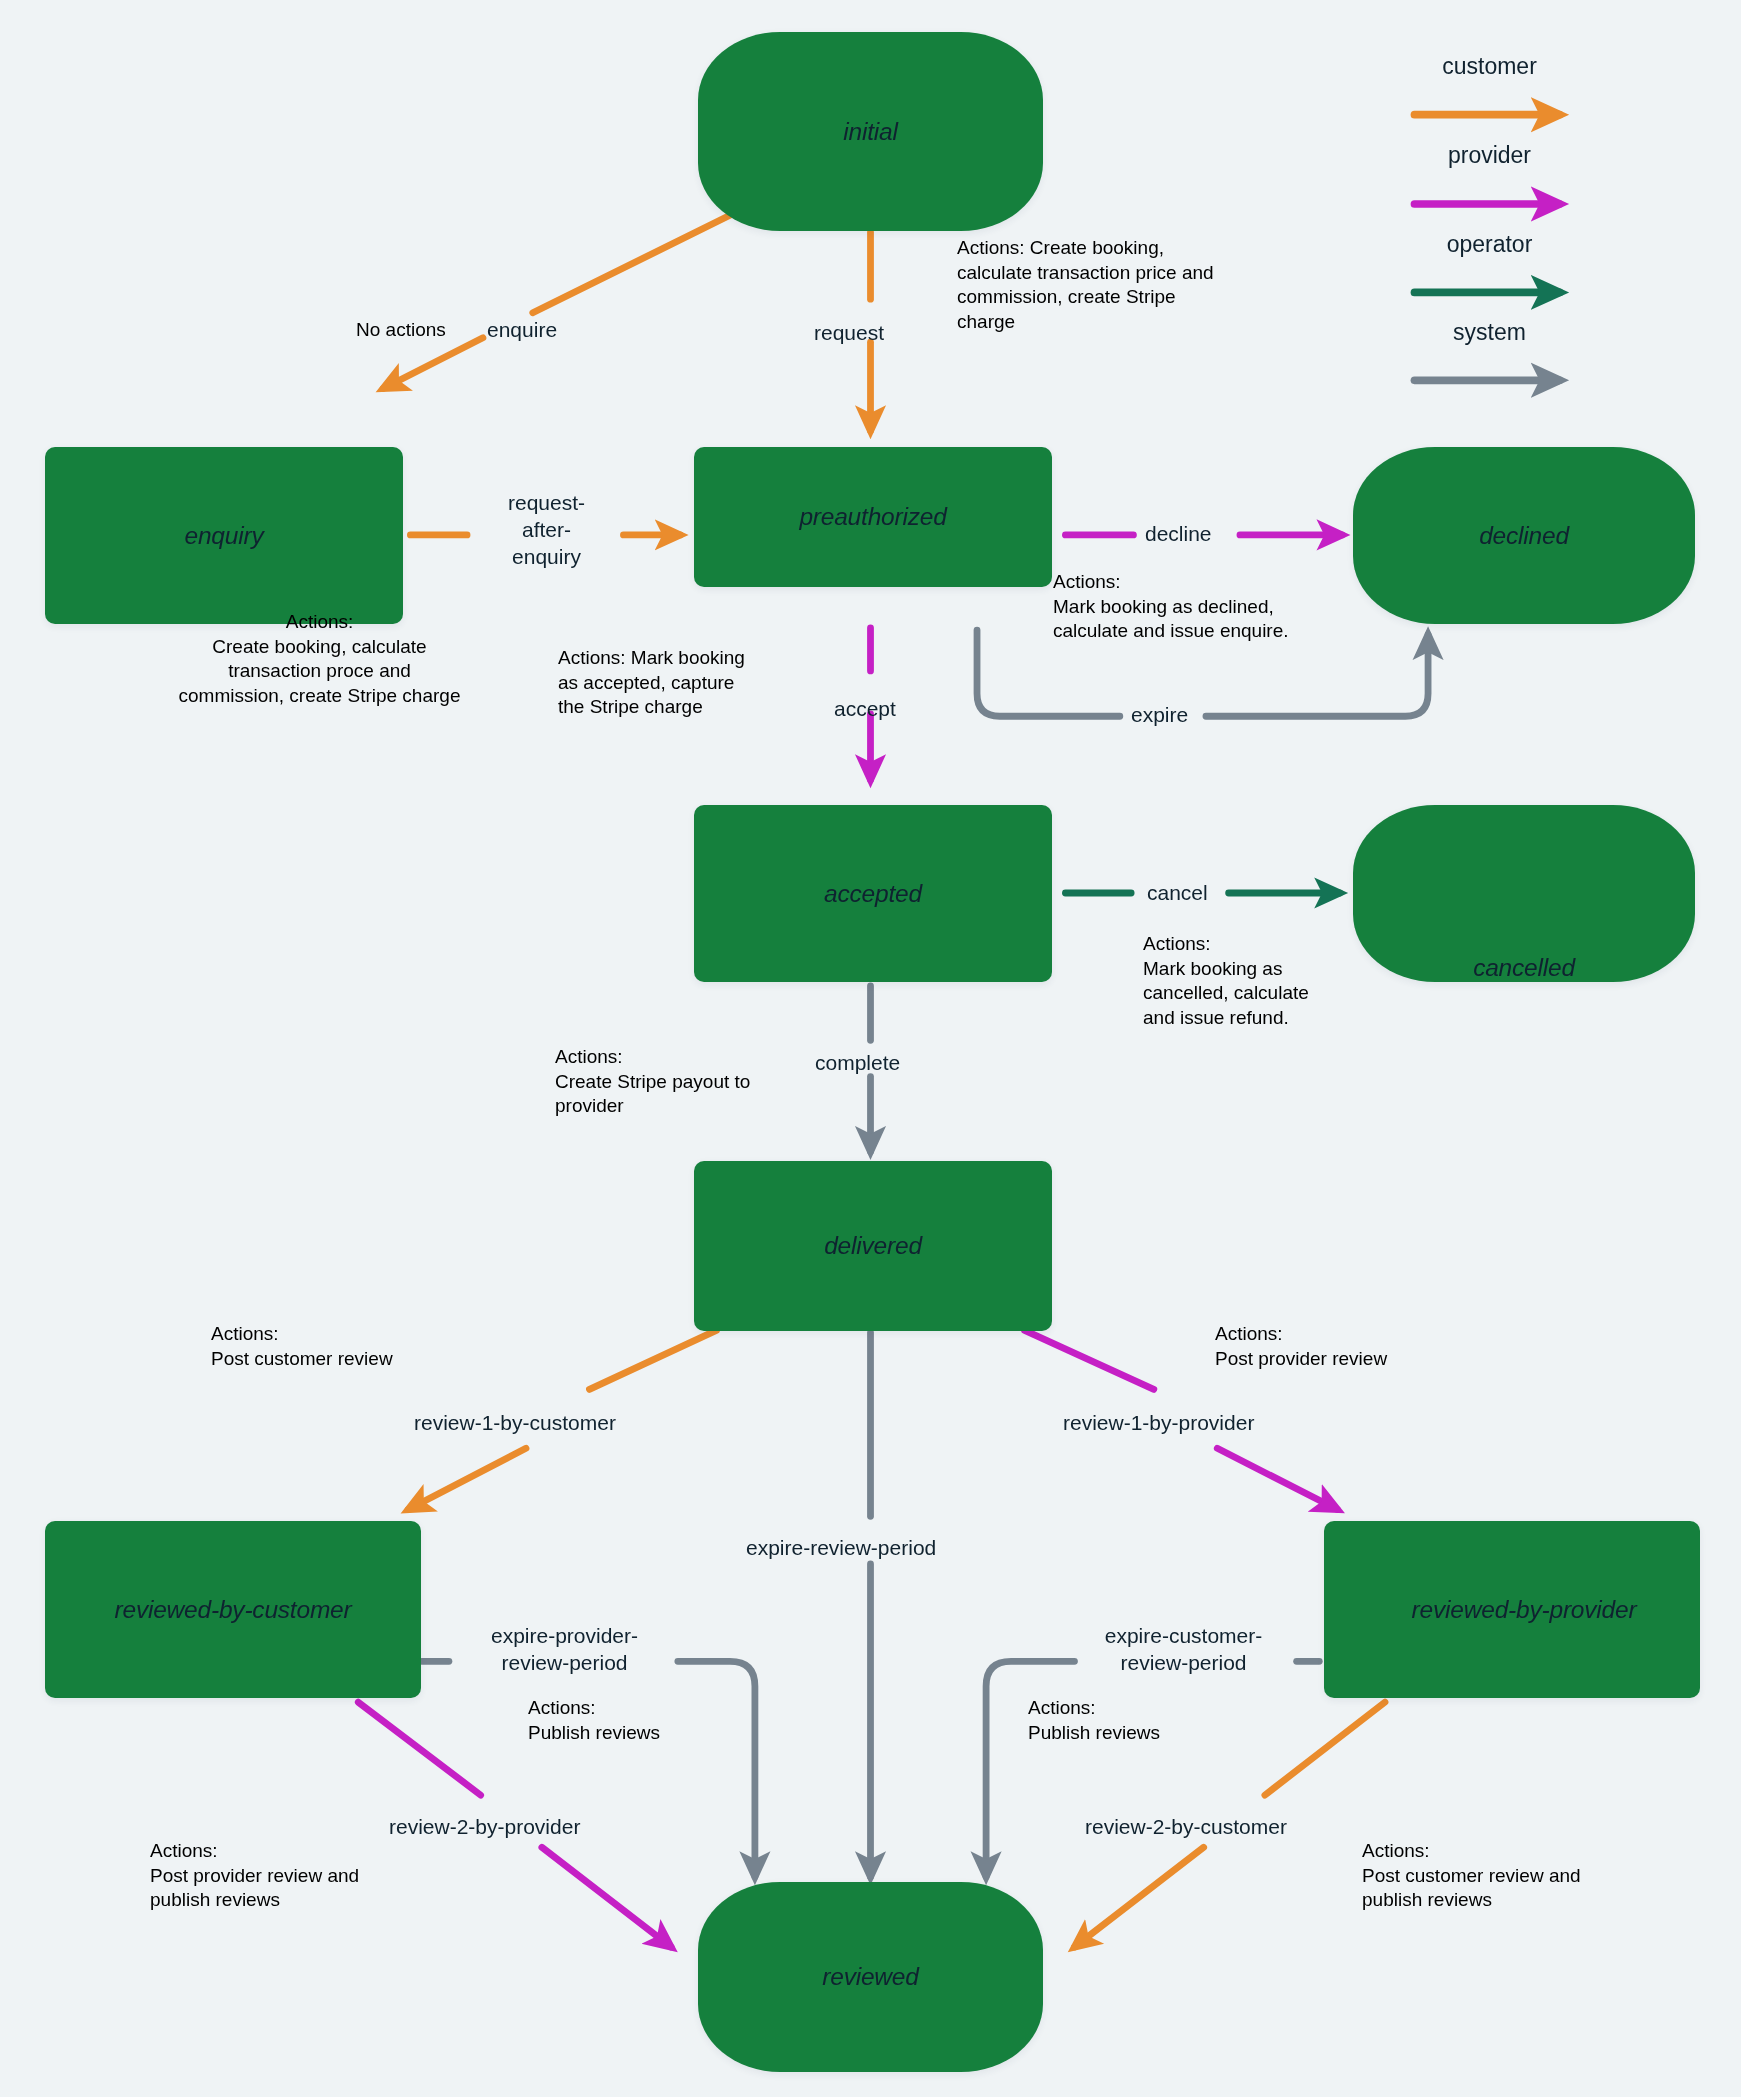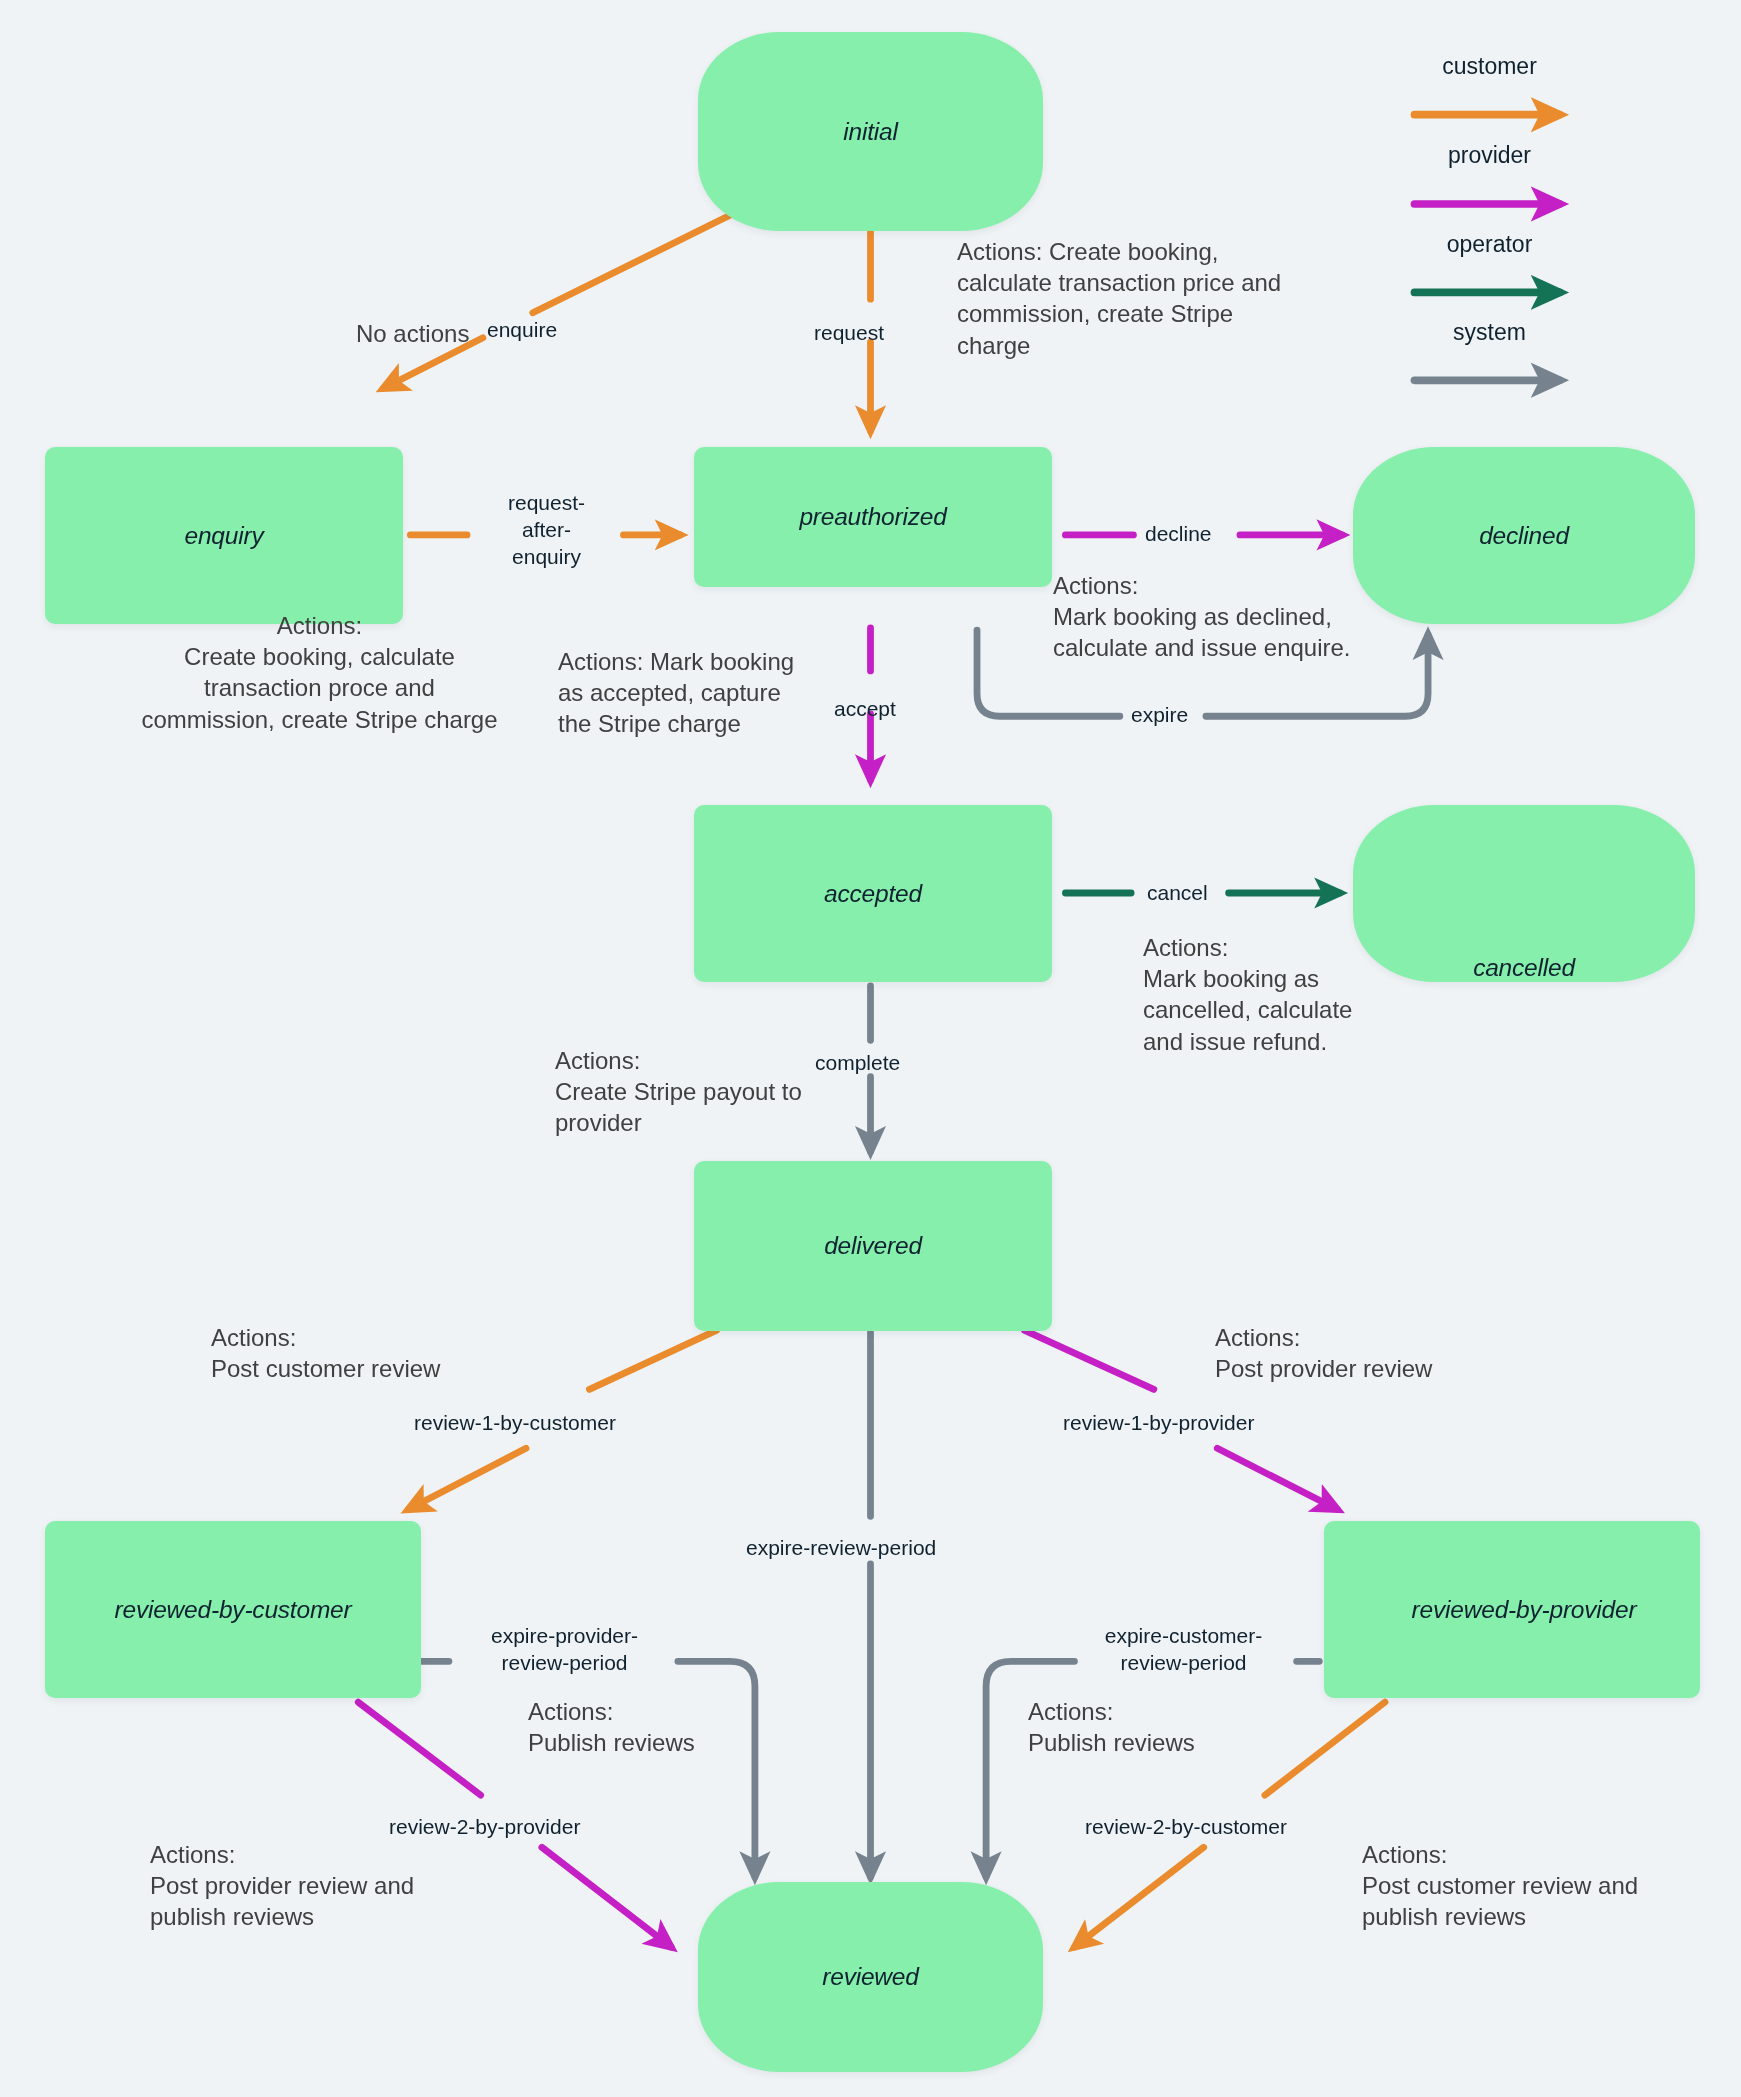"initial" .state { background: #86efac -> #15803d }
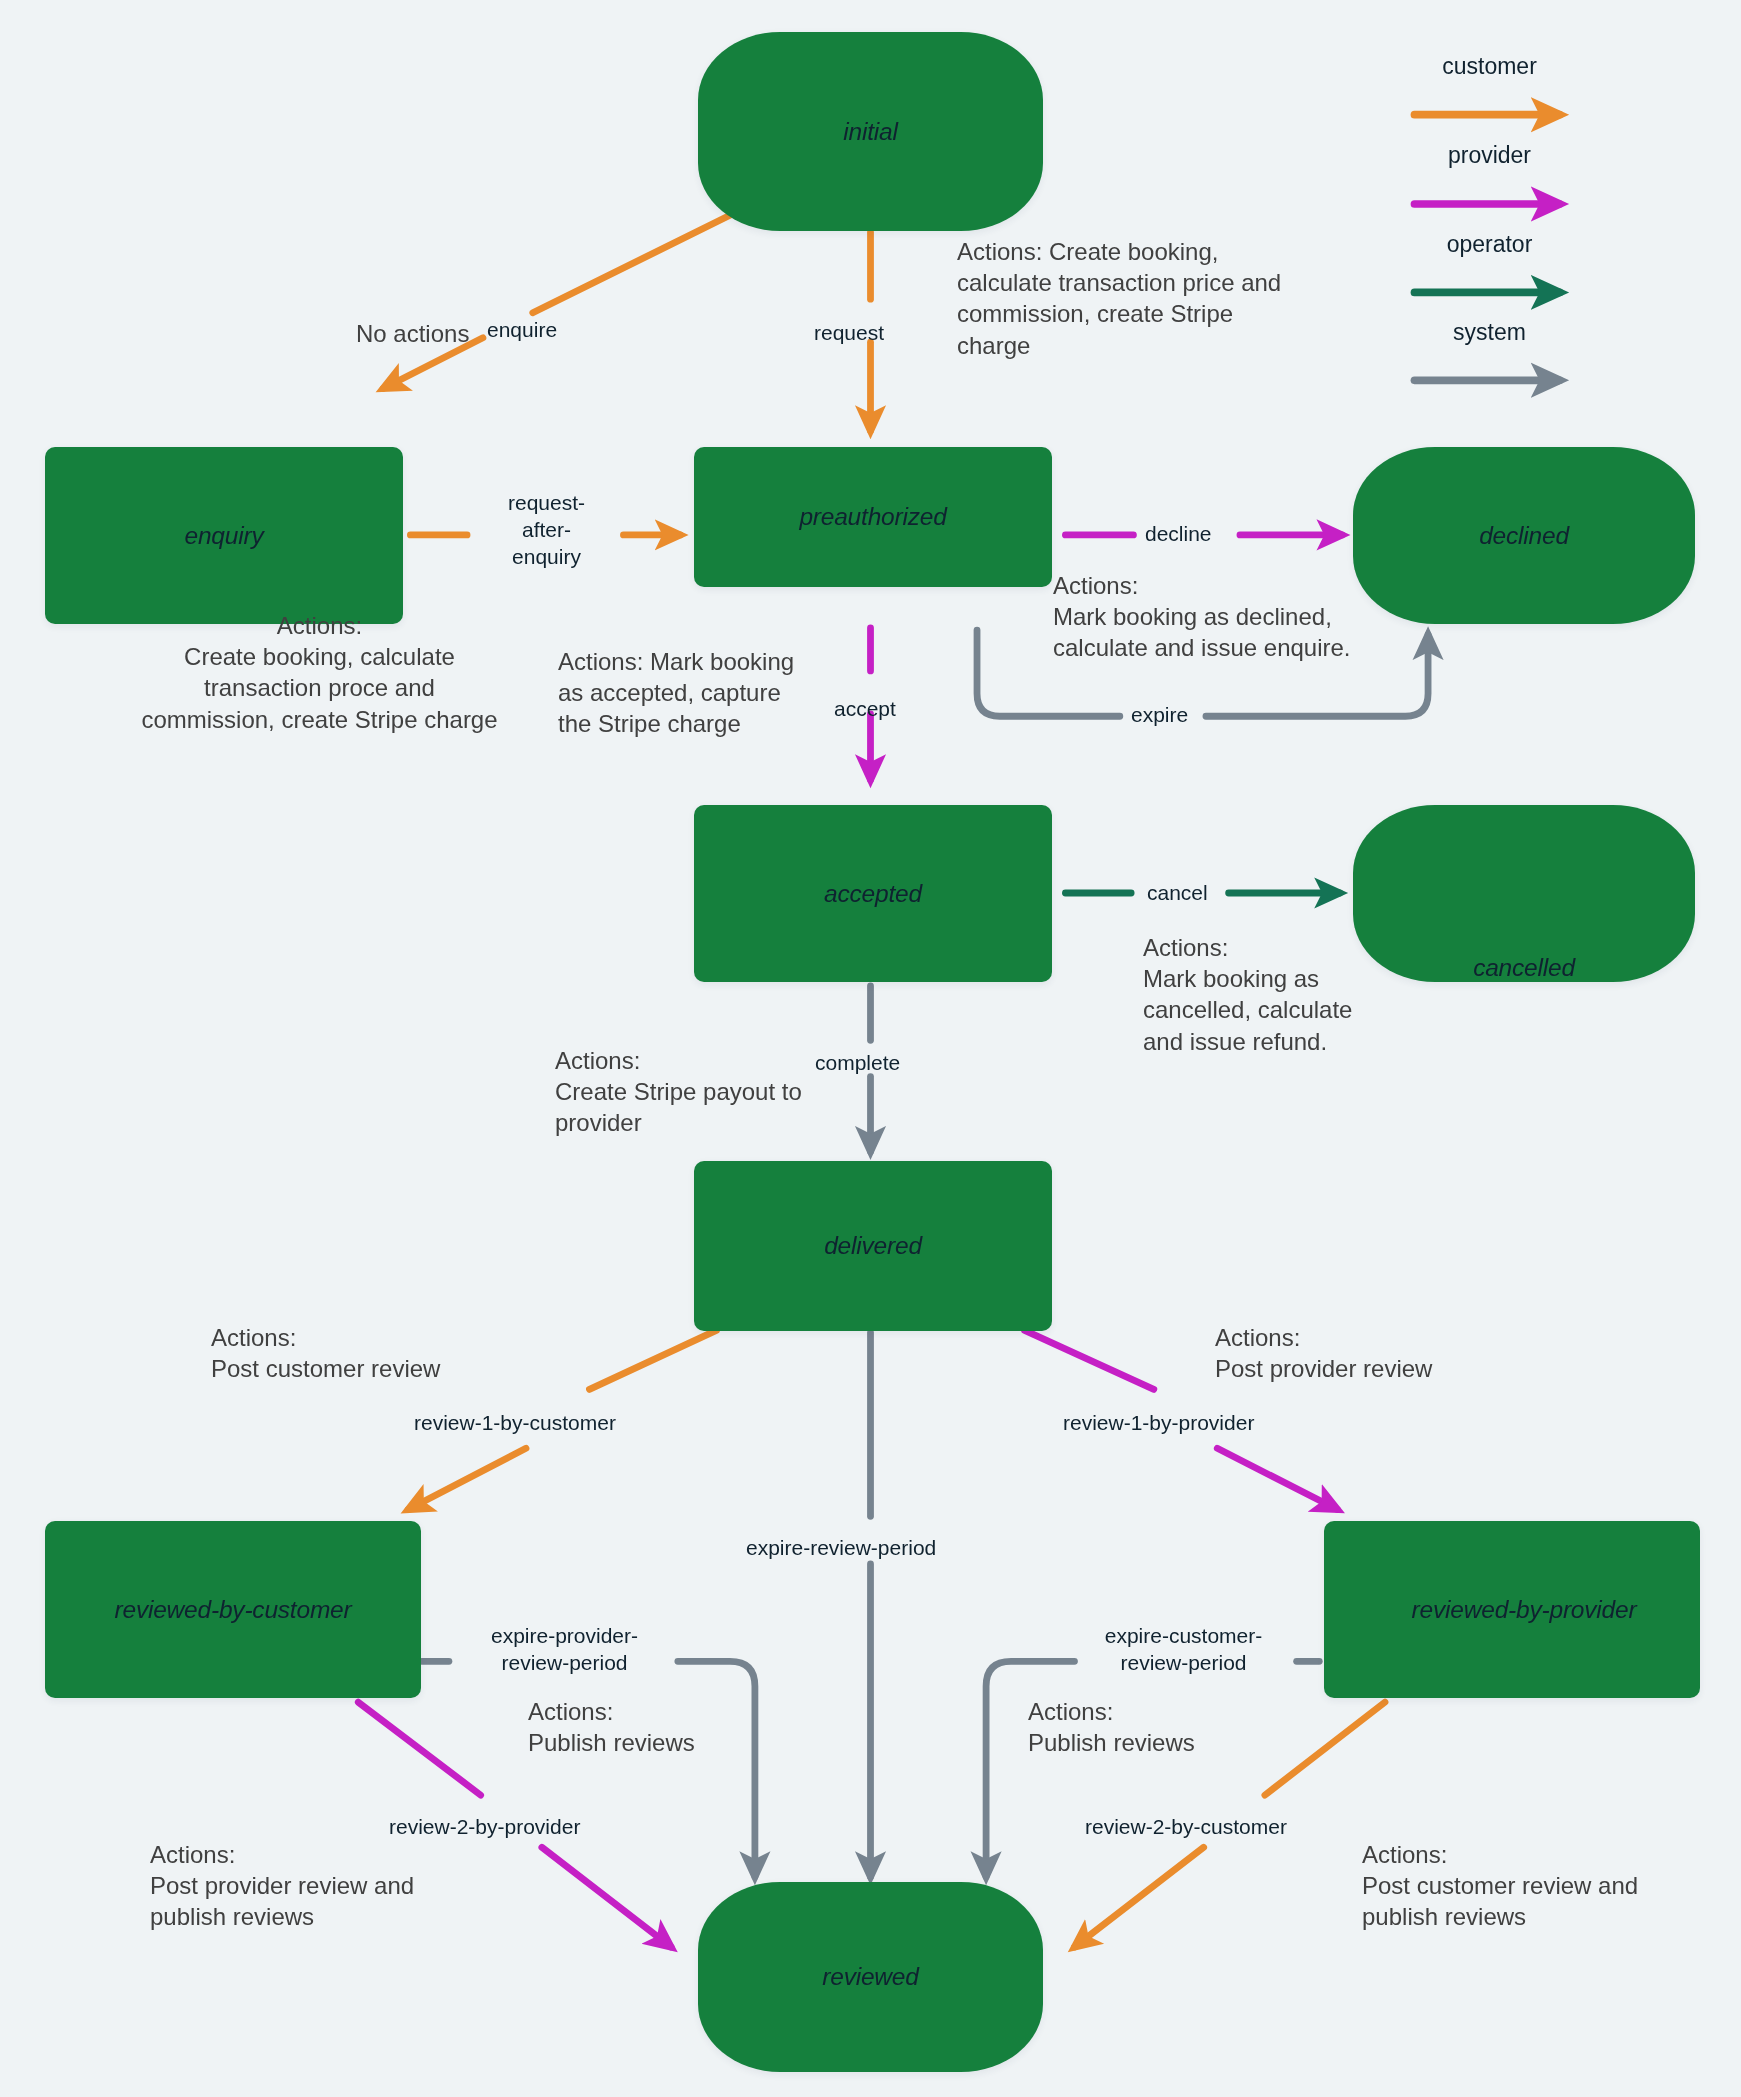"Actions: Create booking," .act { color: #404040 -> #000000; font-size: 24px -> 19px }
